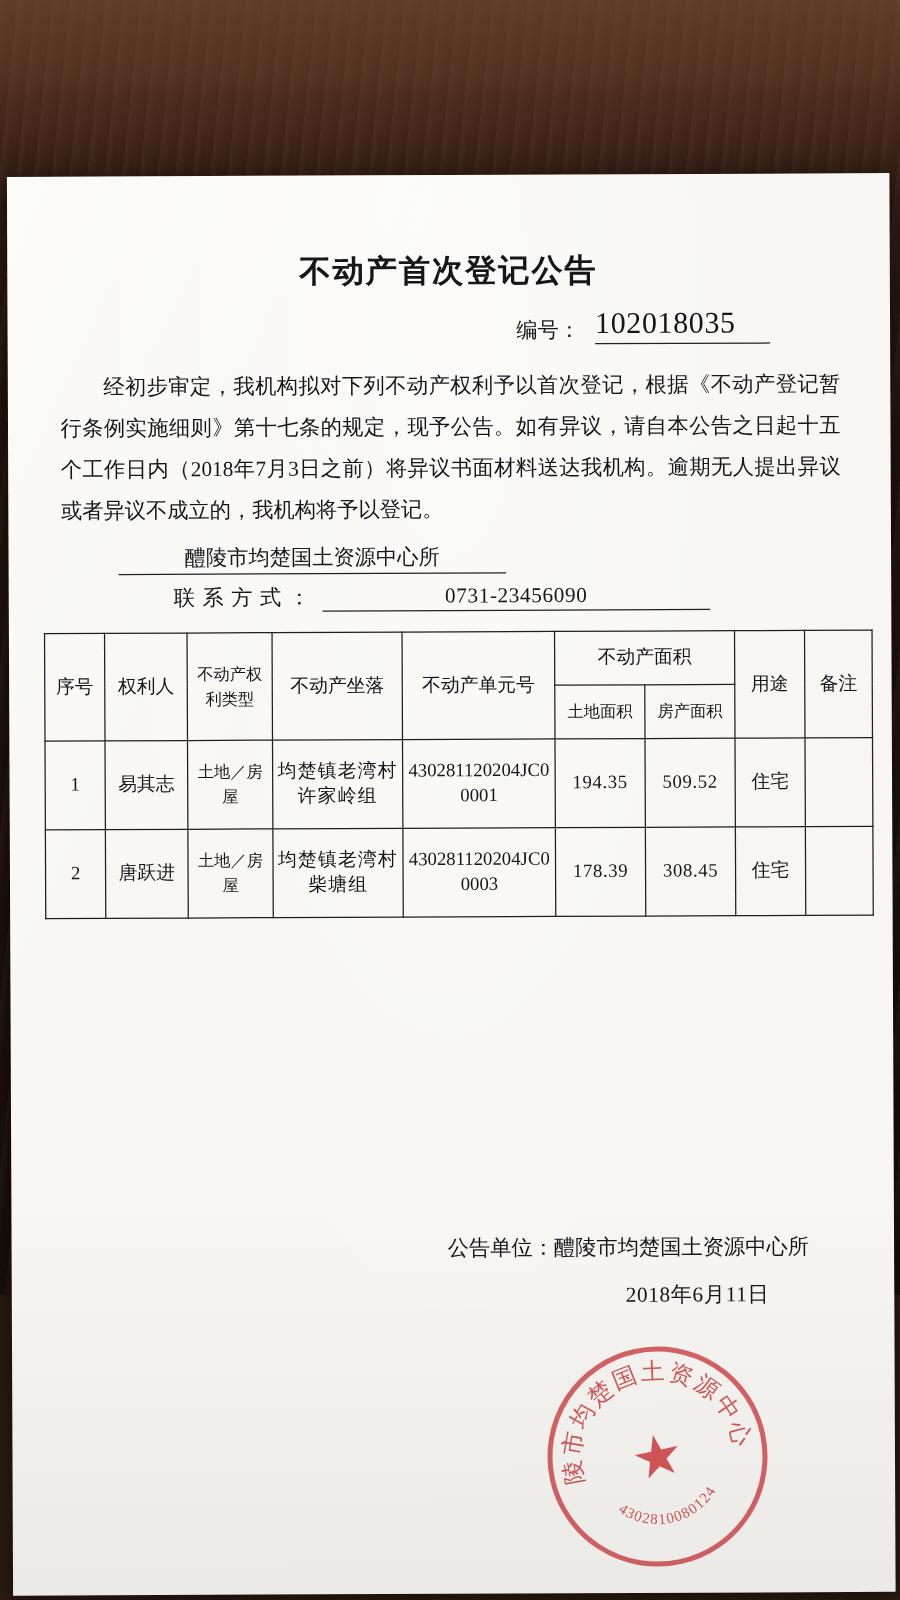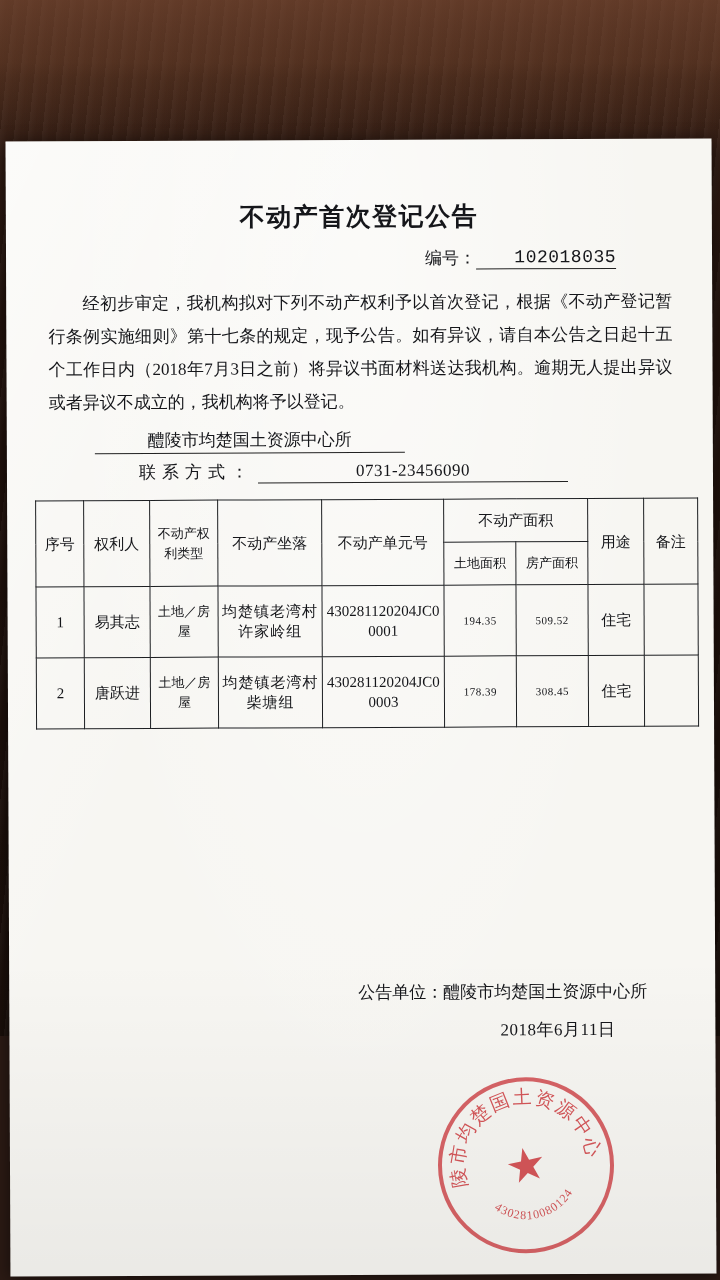"编号：" .serial-label { margin-right: 0 -> 12px }
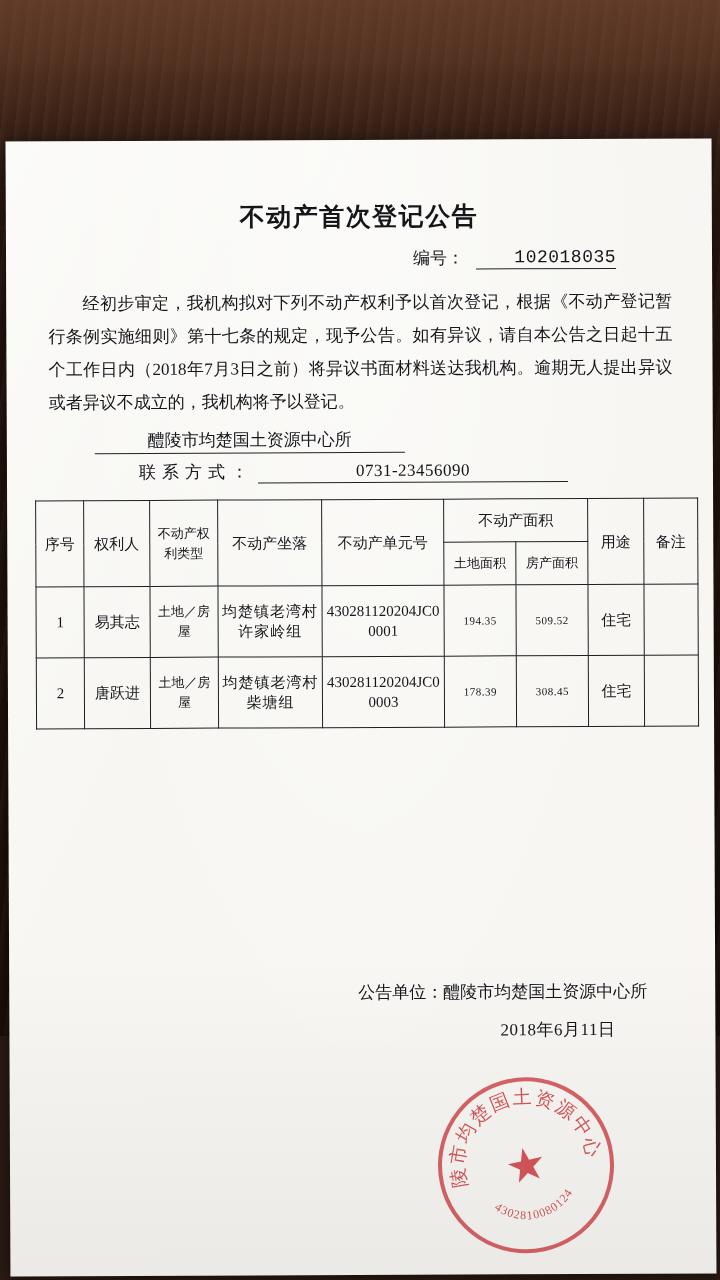"102018035" .serial-value { font-family: Liberation Mono, monospace -> none; font-size: 18px -> 24px; text-align: right -> left }
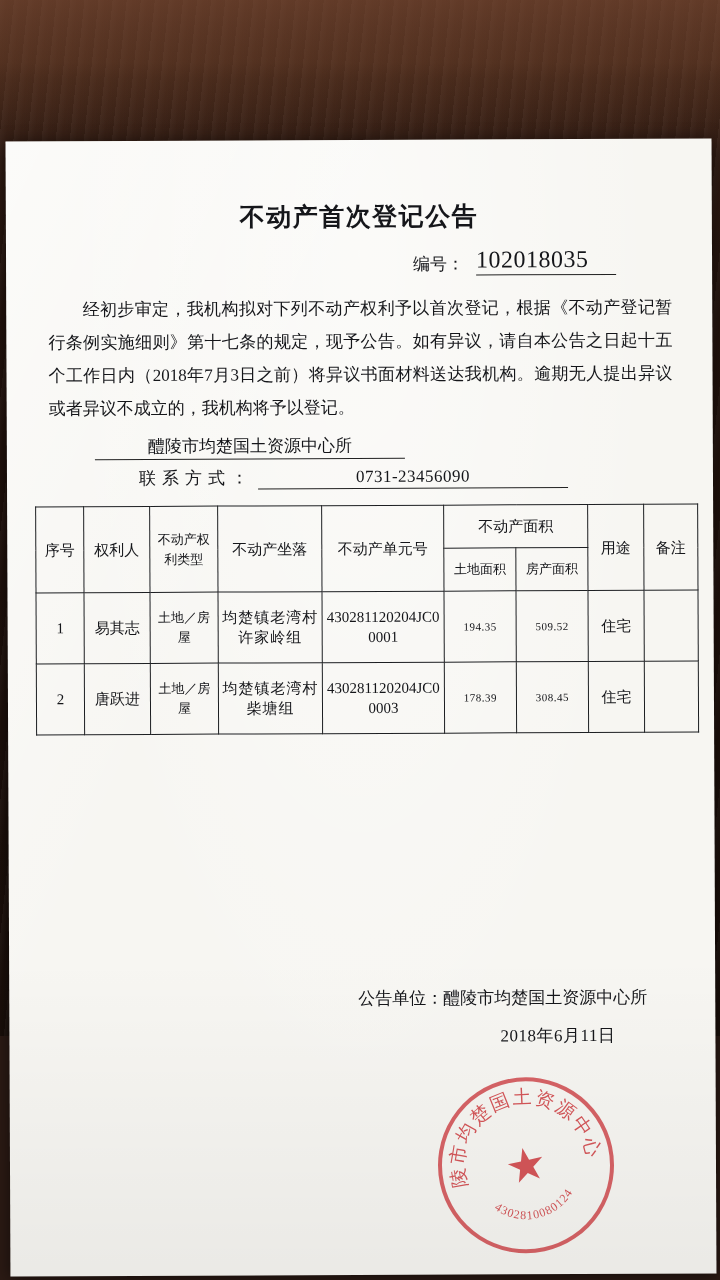"194.35" .cell-num { font-size: 11px -> 15px }
